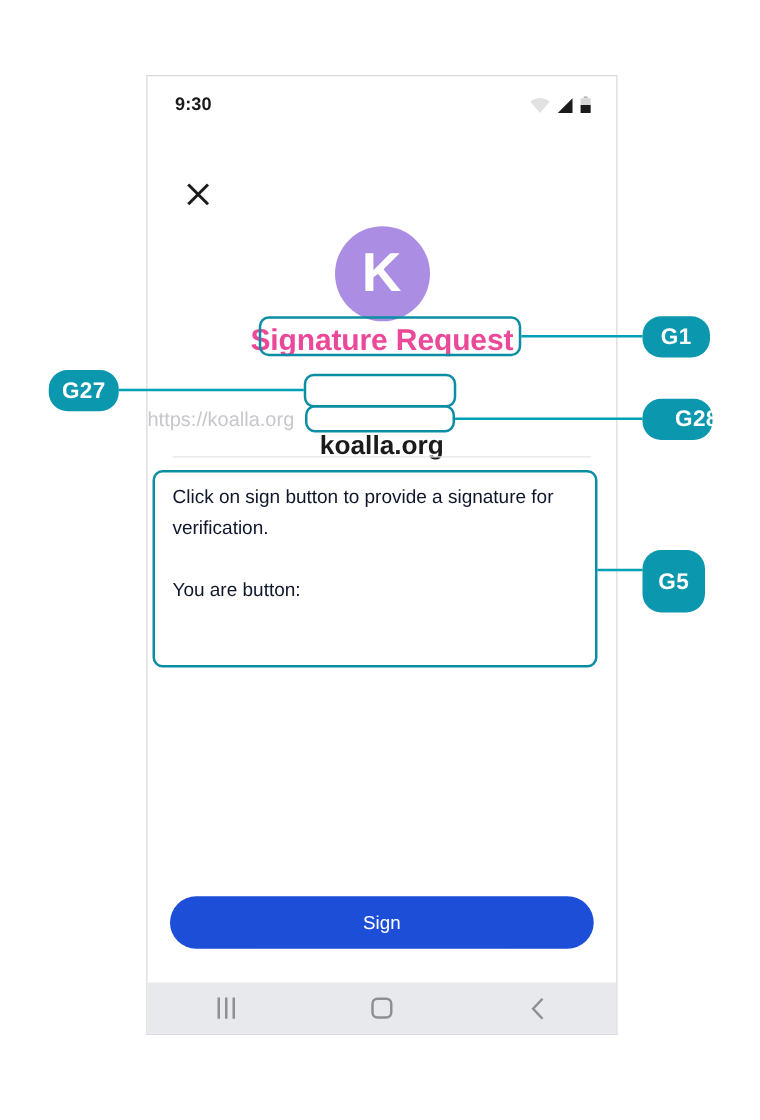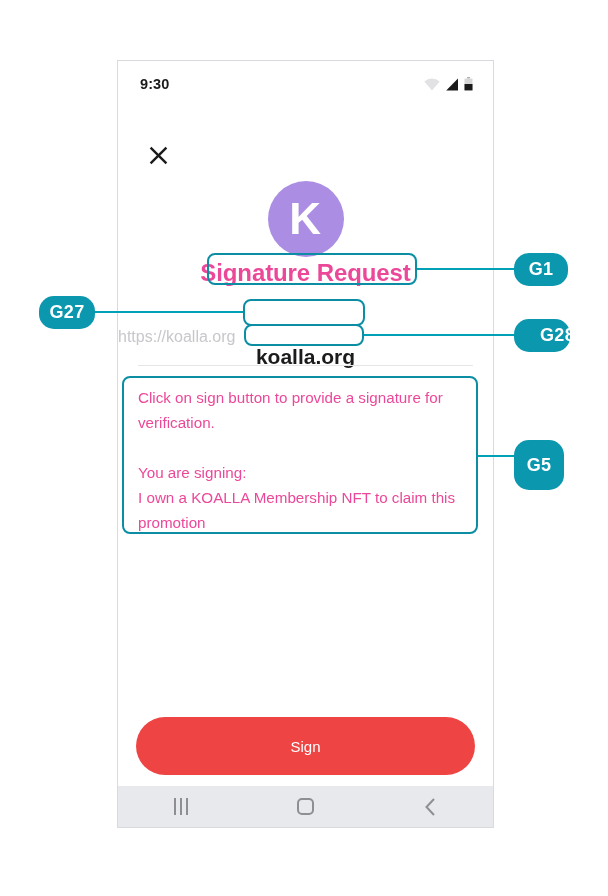"Click on sign button to" .message { color: #ec4899 -> #0f172a }
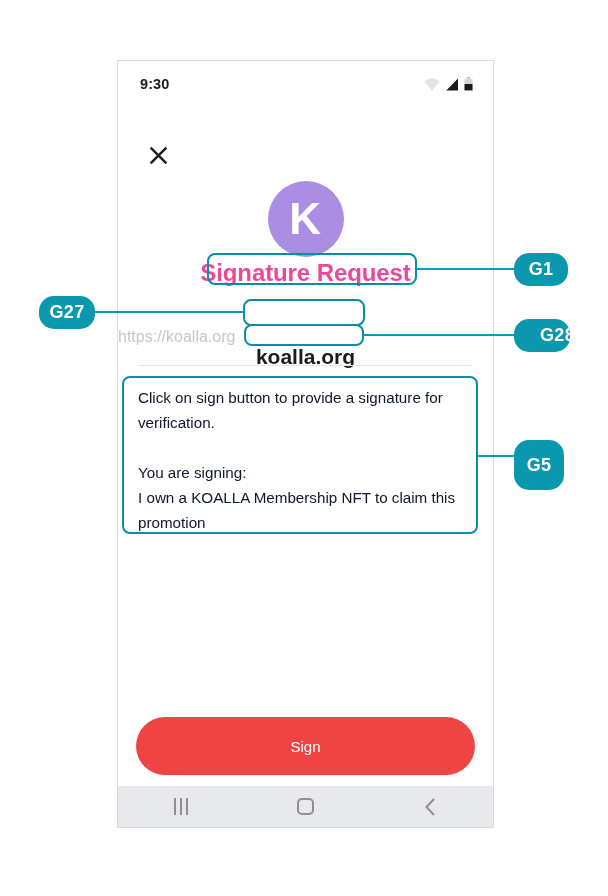"You are signing:" p { text: signing -> button }
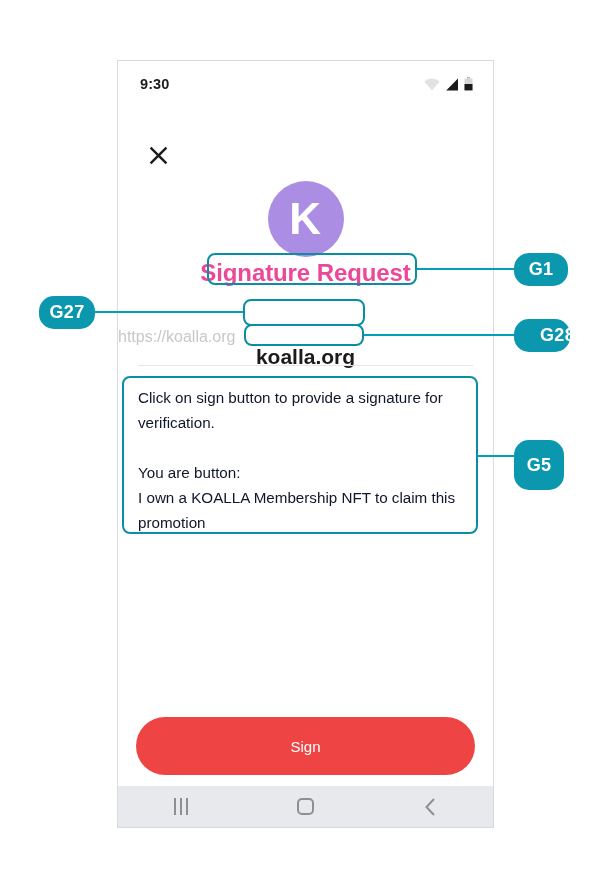"I own a KOALLA Membership" p { html: <p>I own a KOALLA Membership NFT to claim this promotion</p> -> none }
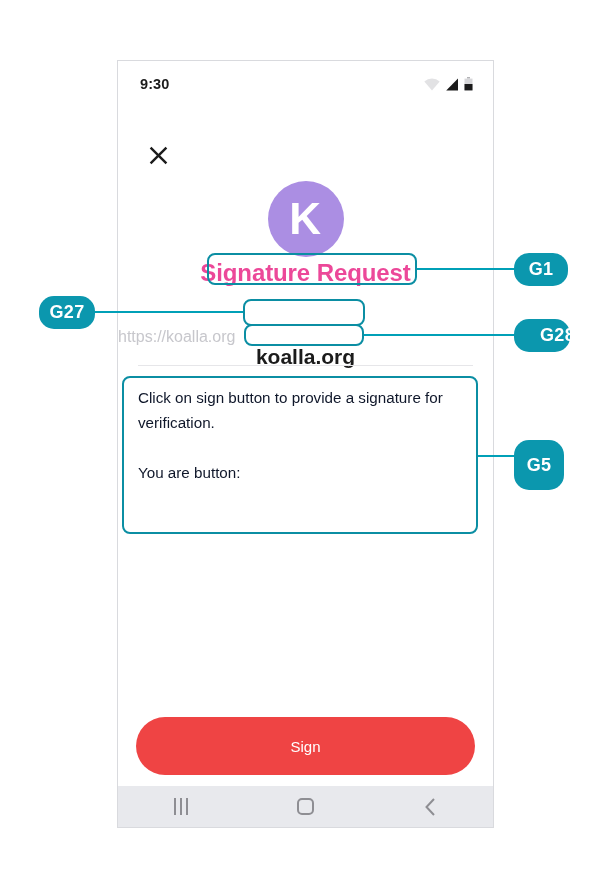"Sign" .sign-btn { background: #ef4444 -> #1d4ed8; height: 58px -> 42px }
